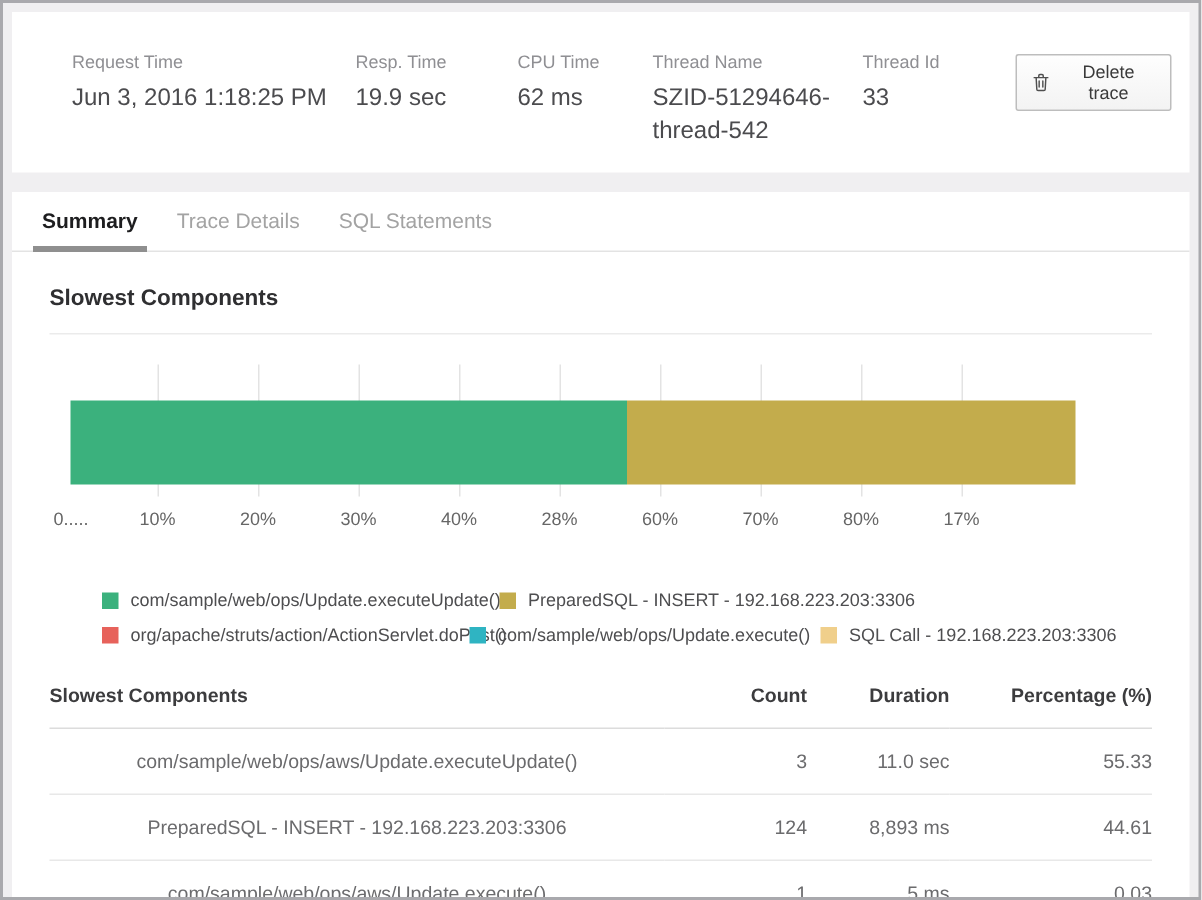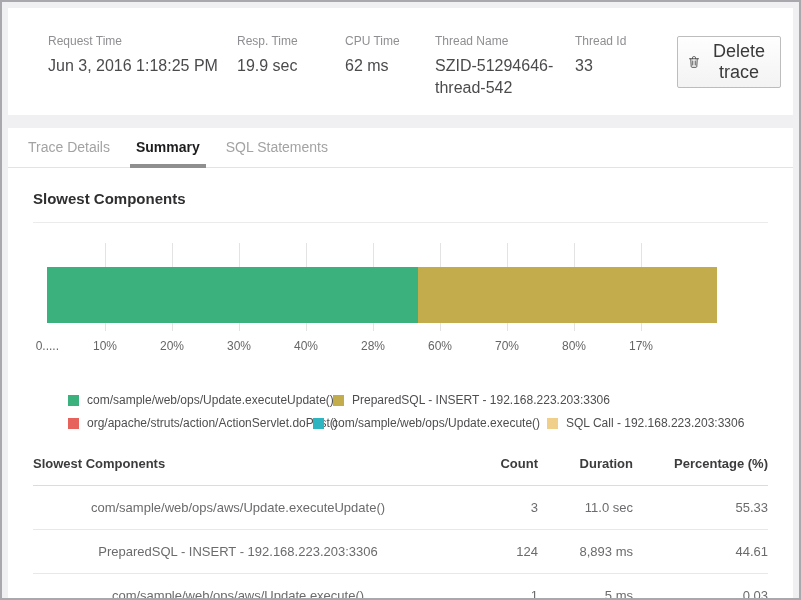"Delete trace" .delete-btn { font-size: 18px -> 12px }
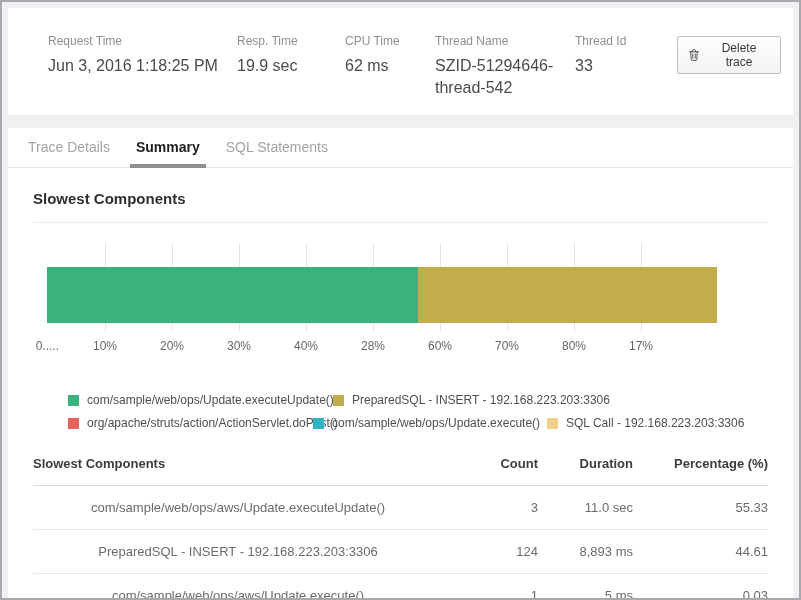"Trace Details" div.tab { order: before "Summary" -> after "Summary" }
